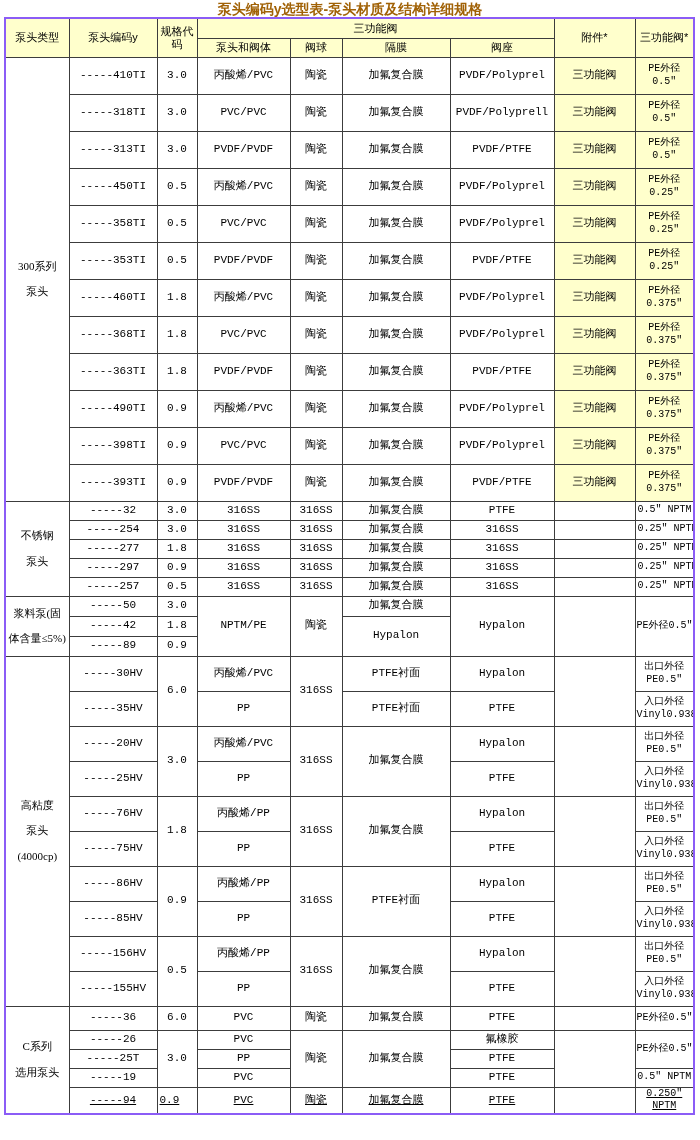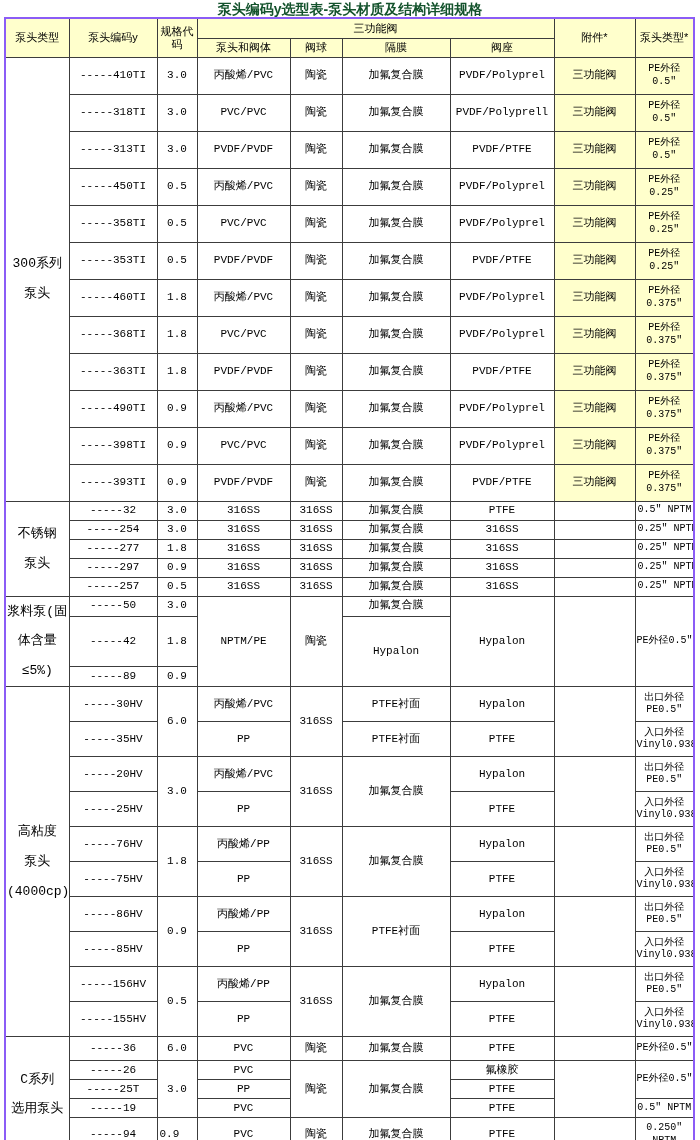"泵头编码y选型表-泵头材质及结构详细规格" .title { color: #14532d -> #a16207 }
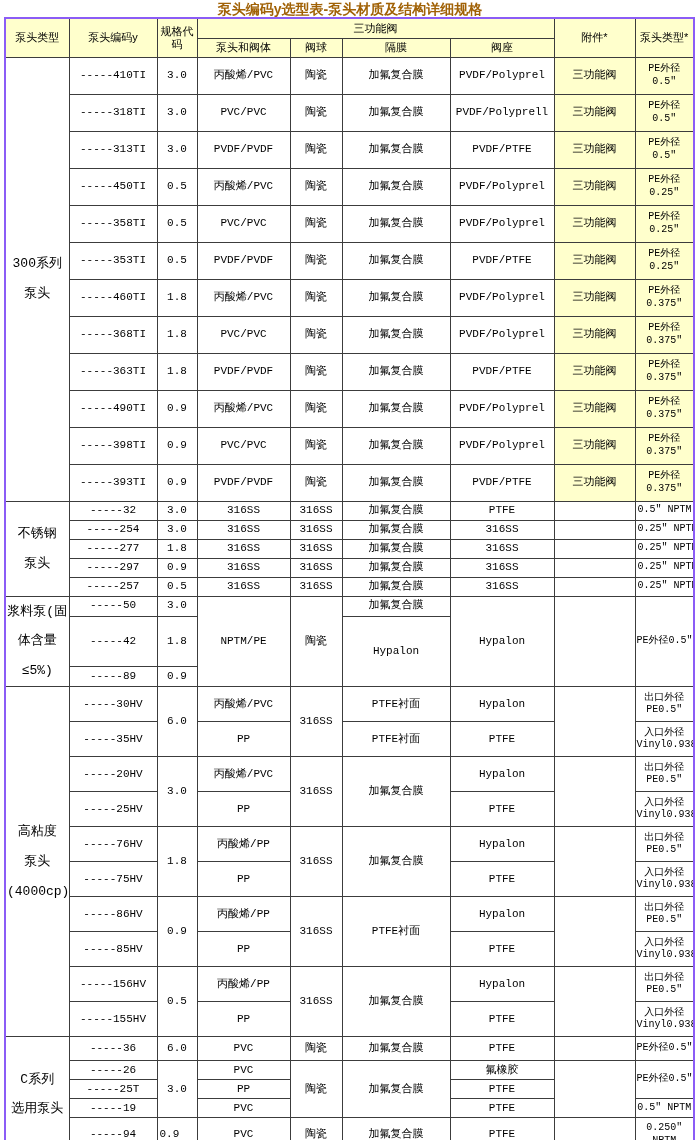"泵头类型*" th { text: 泵头类型 -> 三功能阀 }
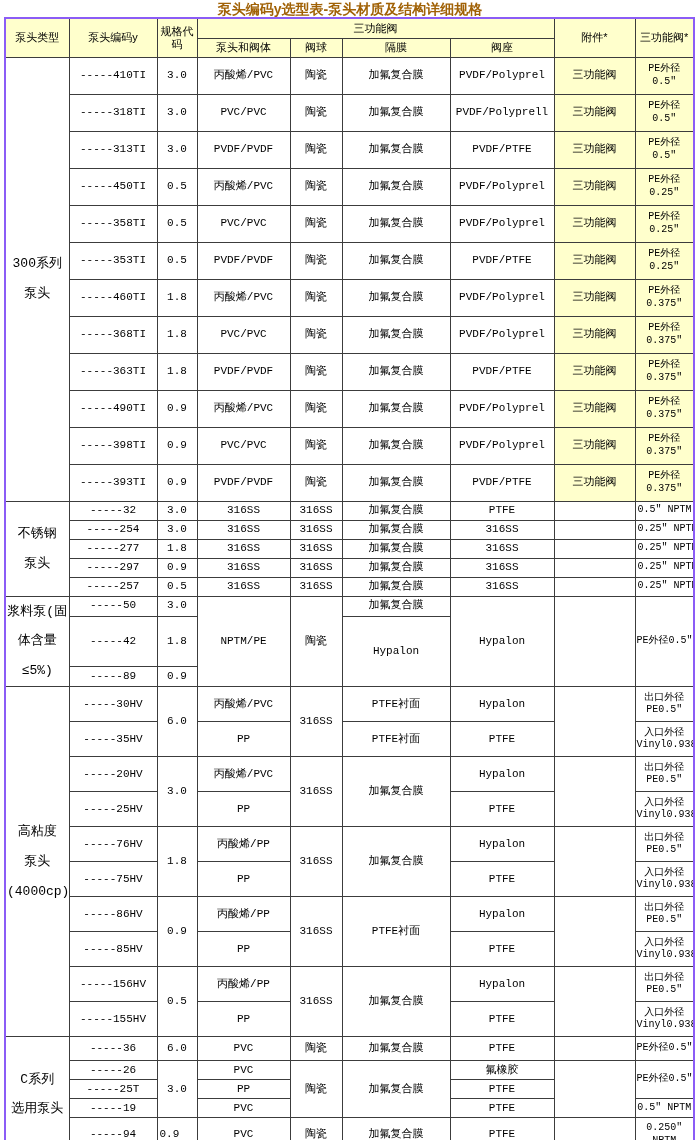"300系列" td.grp { font-family: Liberation Mono, monospace -> Liberation Serif, serif; font-size: 13px -> 11px }
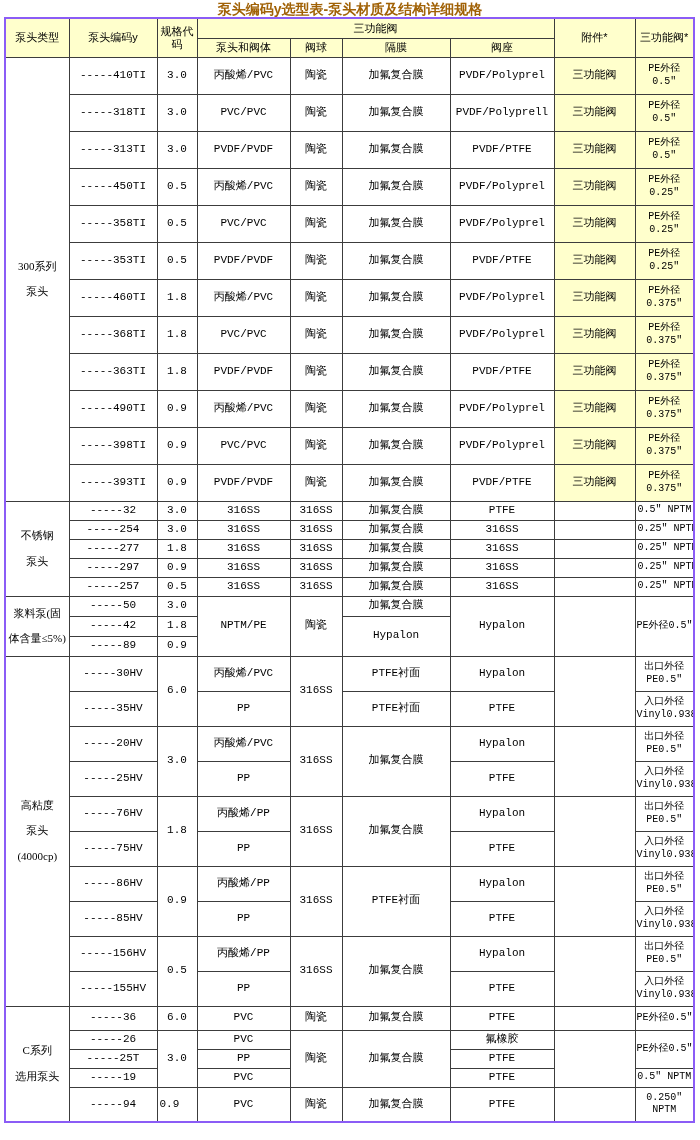"-----94" tr.s4.r4 { height: 35px -> 27px; text-decoration: none -> underline }
